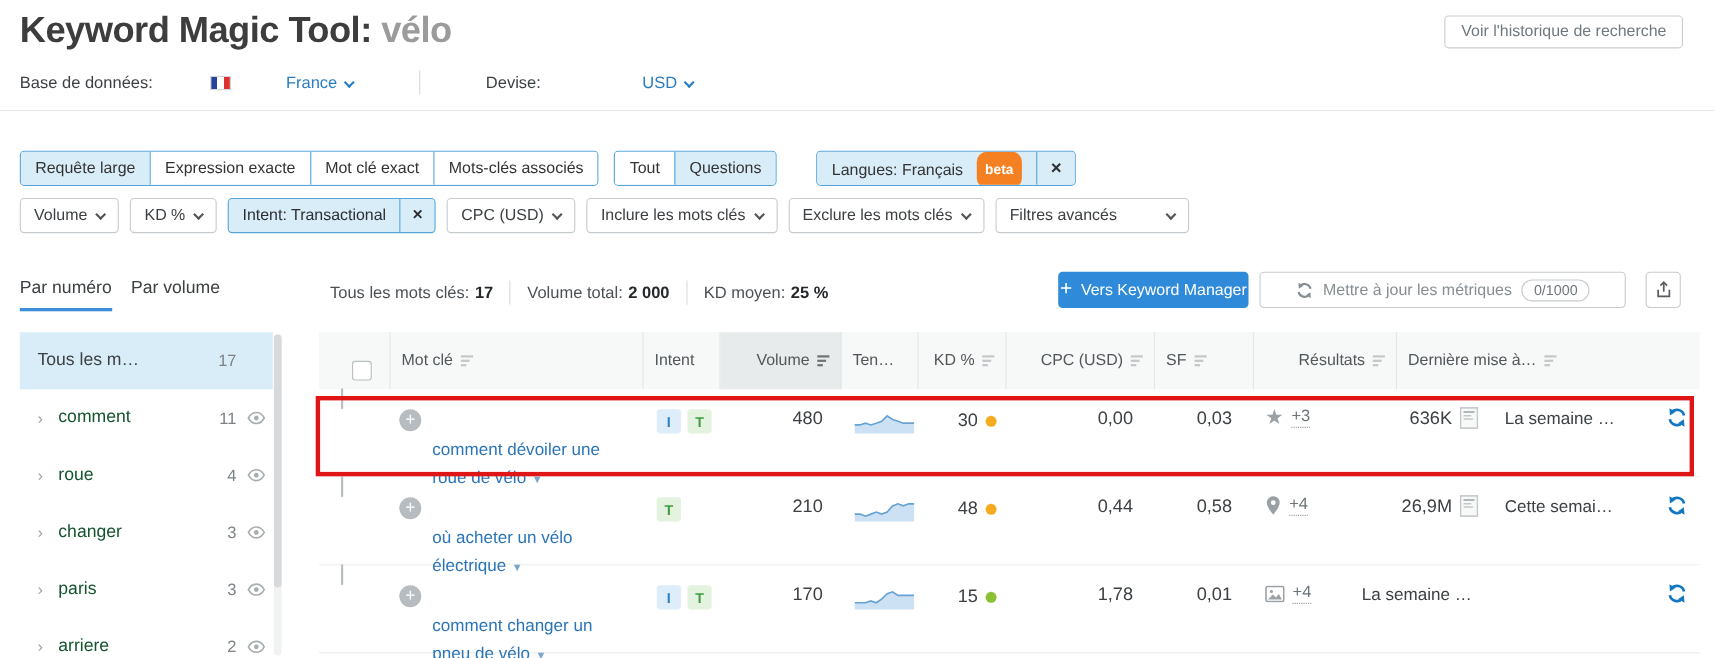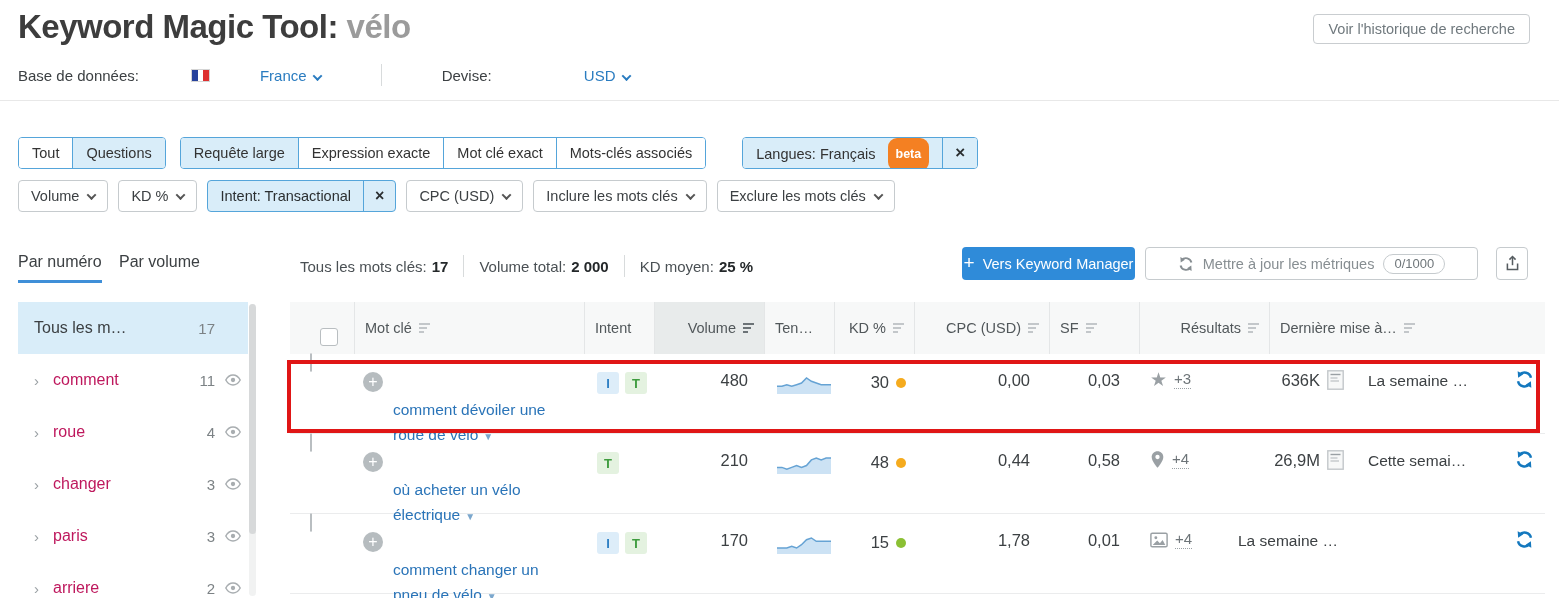"Tout" div.seg-group { order: before "Requête large" -> after "Requête large" }
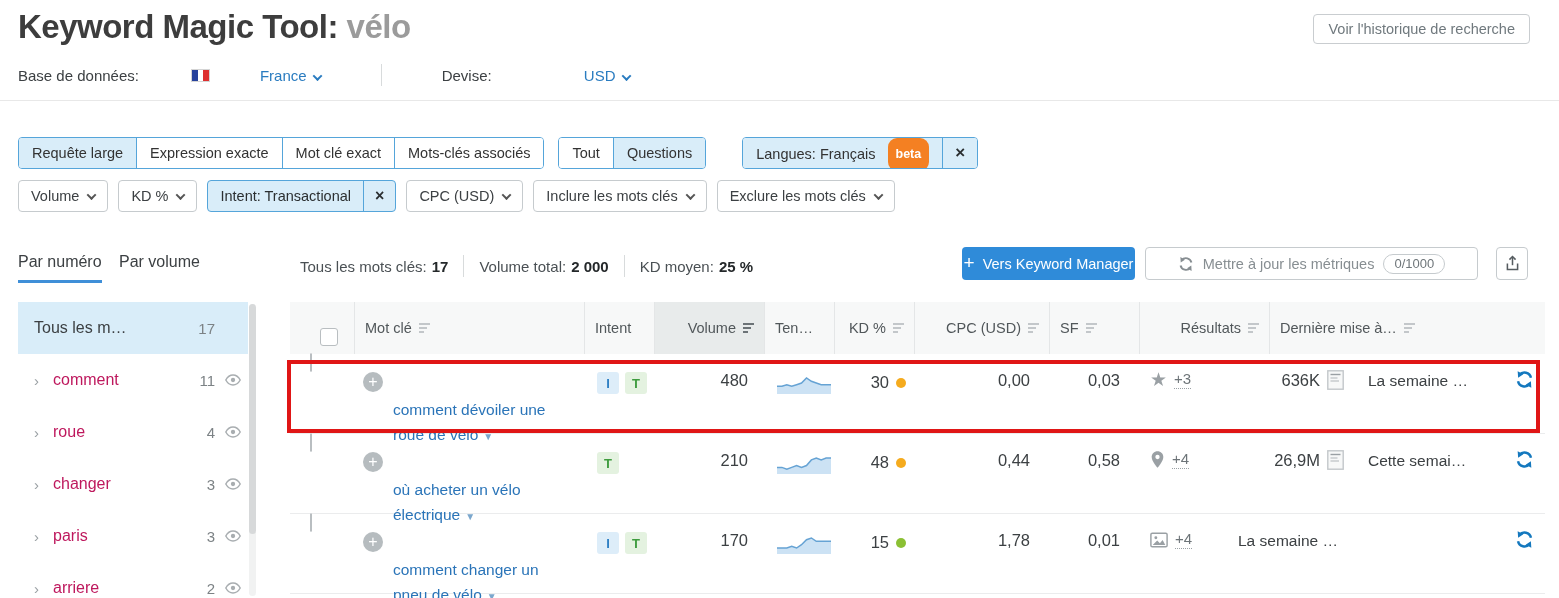"Filtres avancés" button.drop-btn { html: none -> <button> <span>Filtres avancés</span> <span></span> </button> }
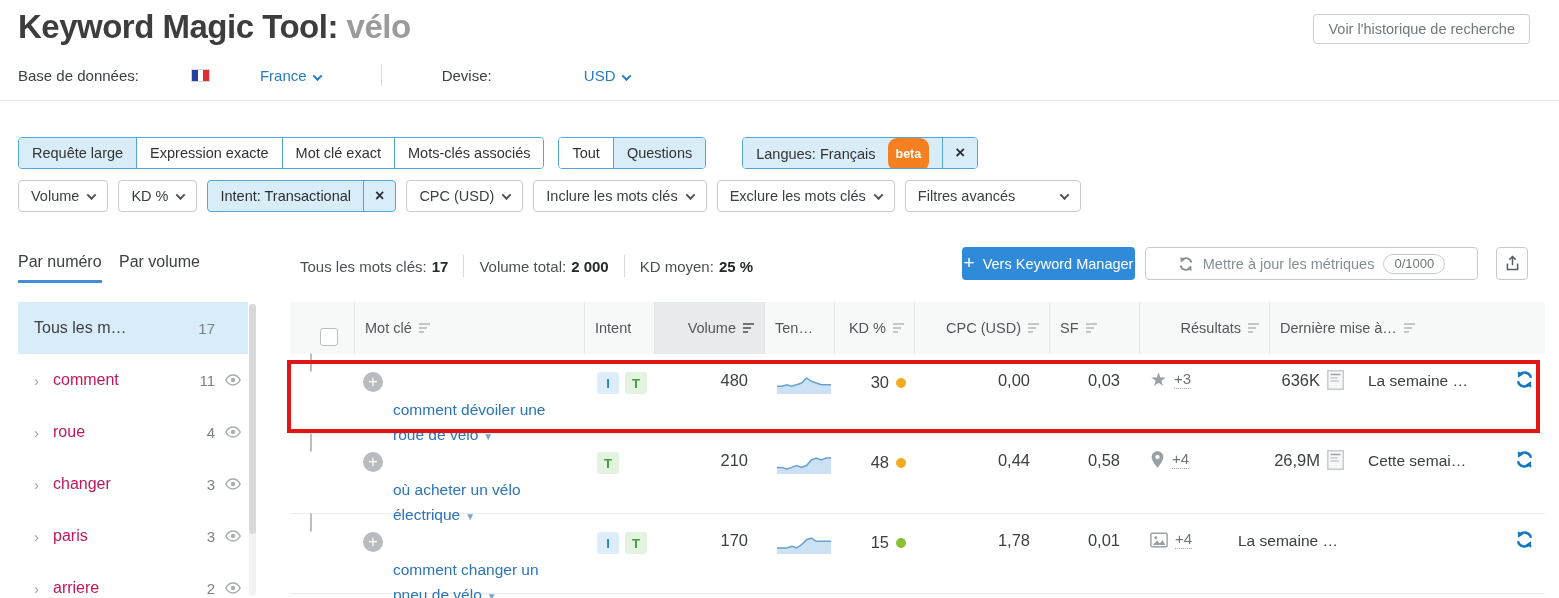"comment" .sb-item .lbl { color: #be185d -> #14532d }
